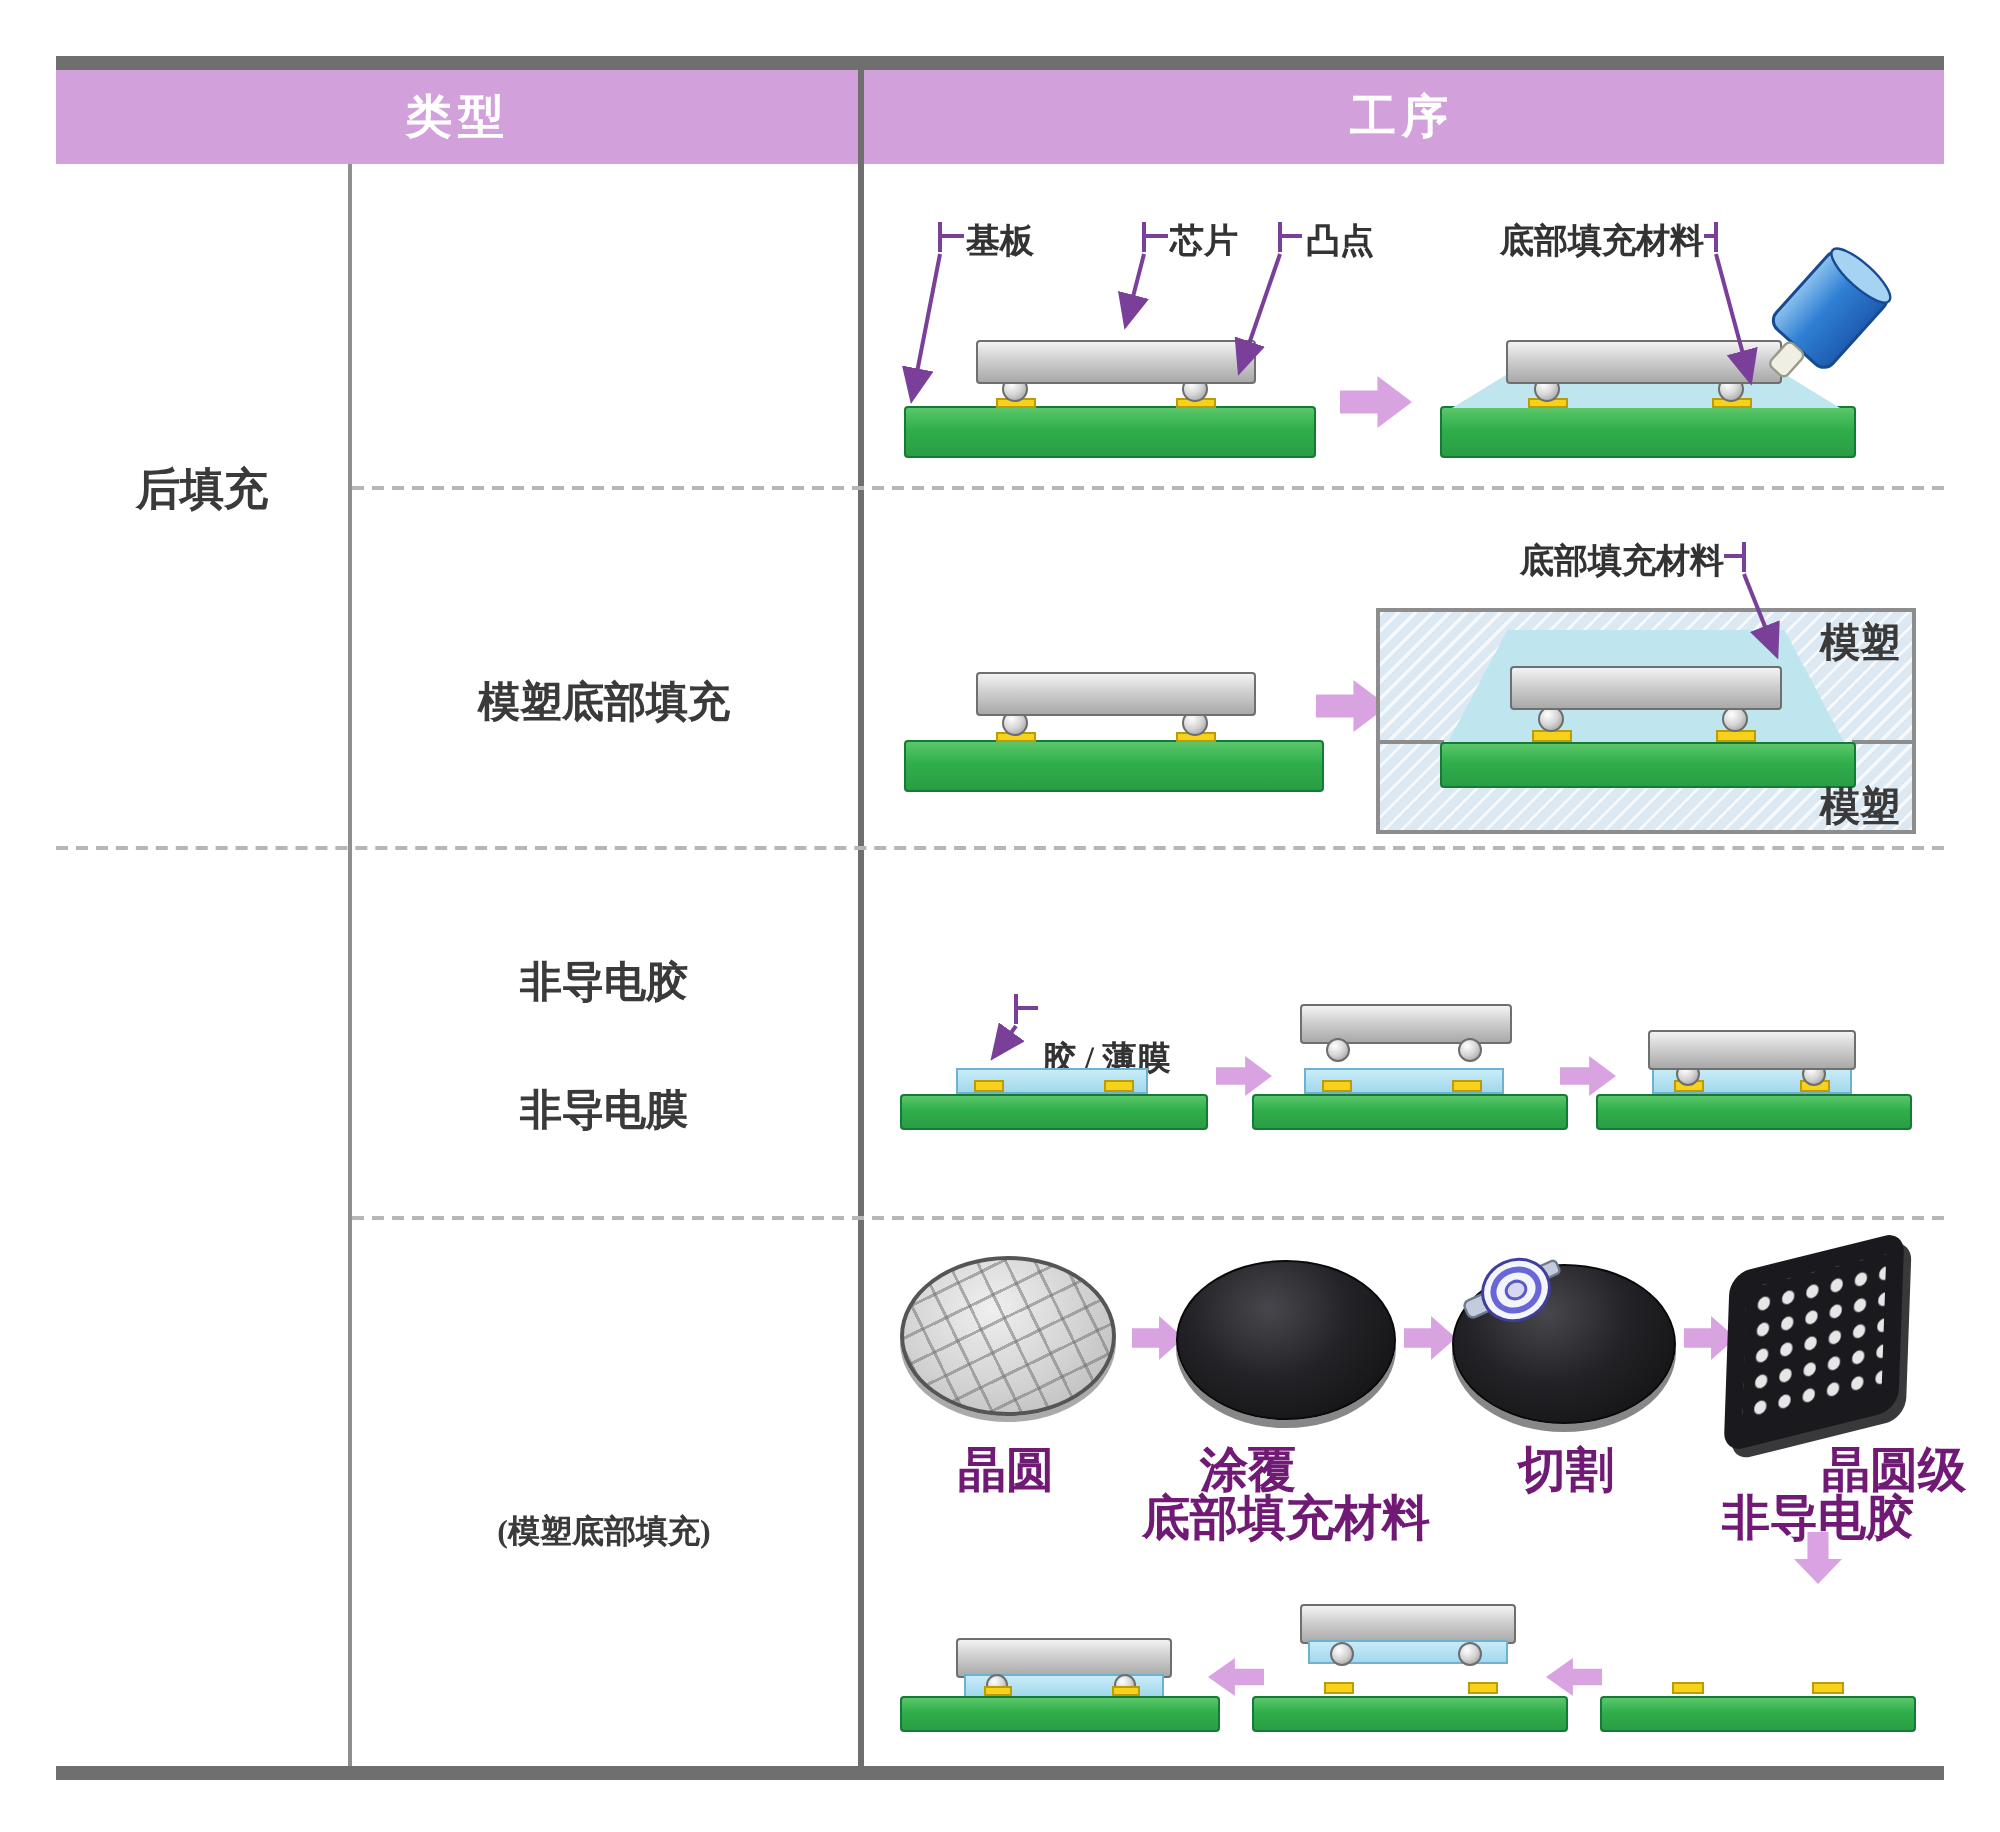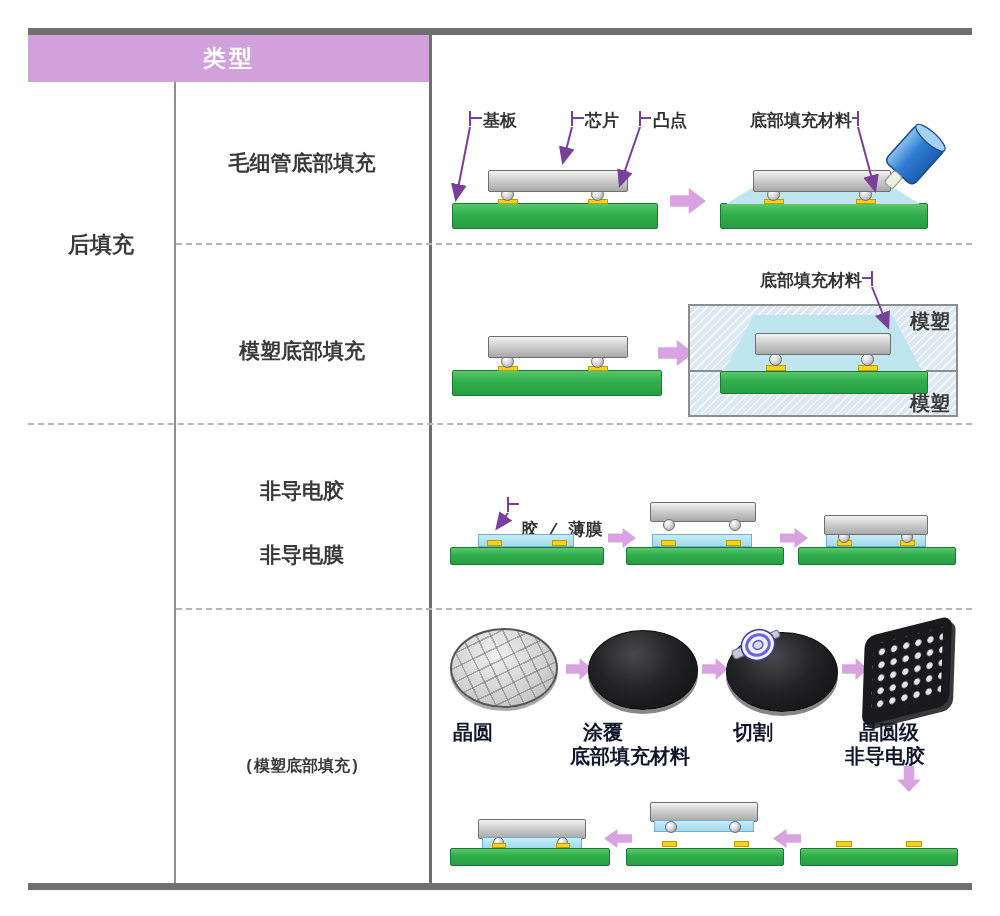"类型" .figure { font-family: Liberation Mono, monospace -> Liberation Serif, serif }
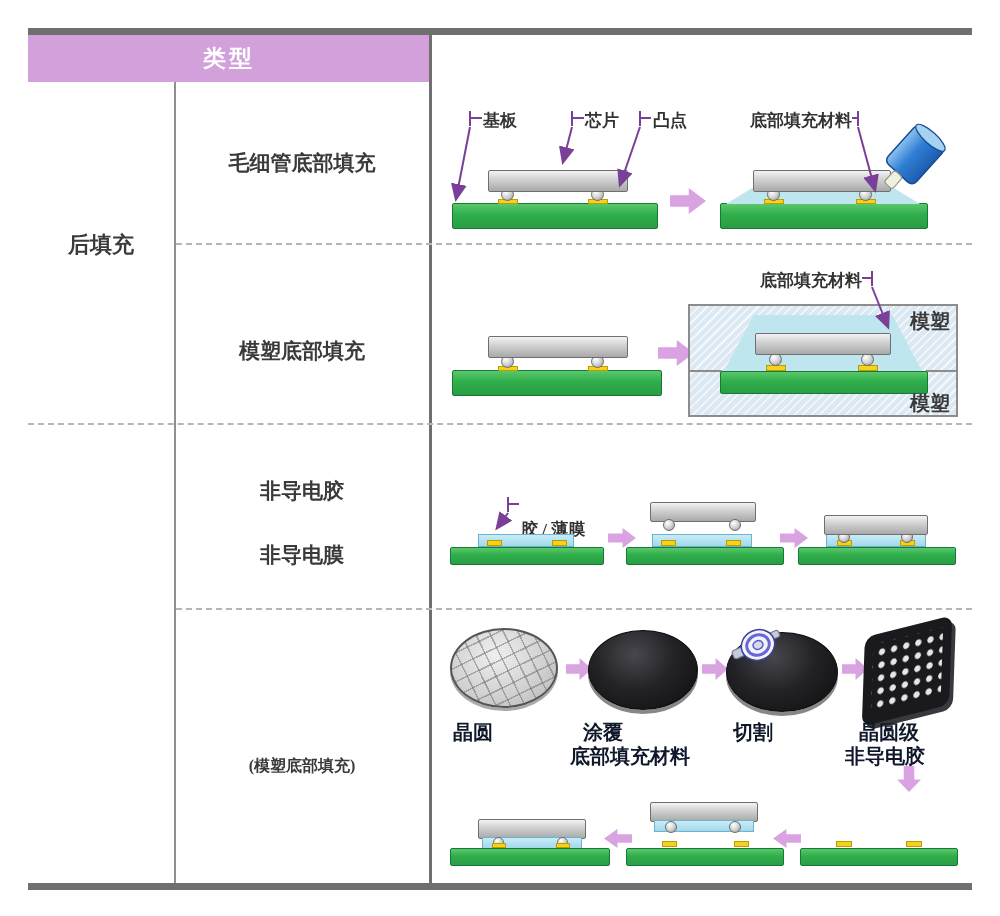"工序" div.hdr { html: none -> <div> <span>工序</span> </div> }
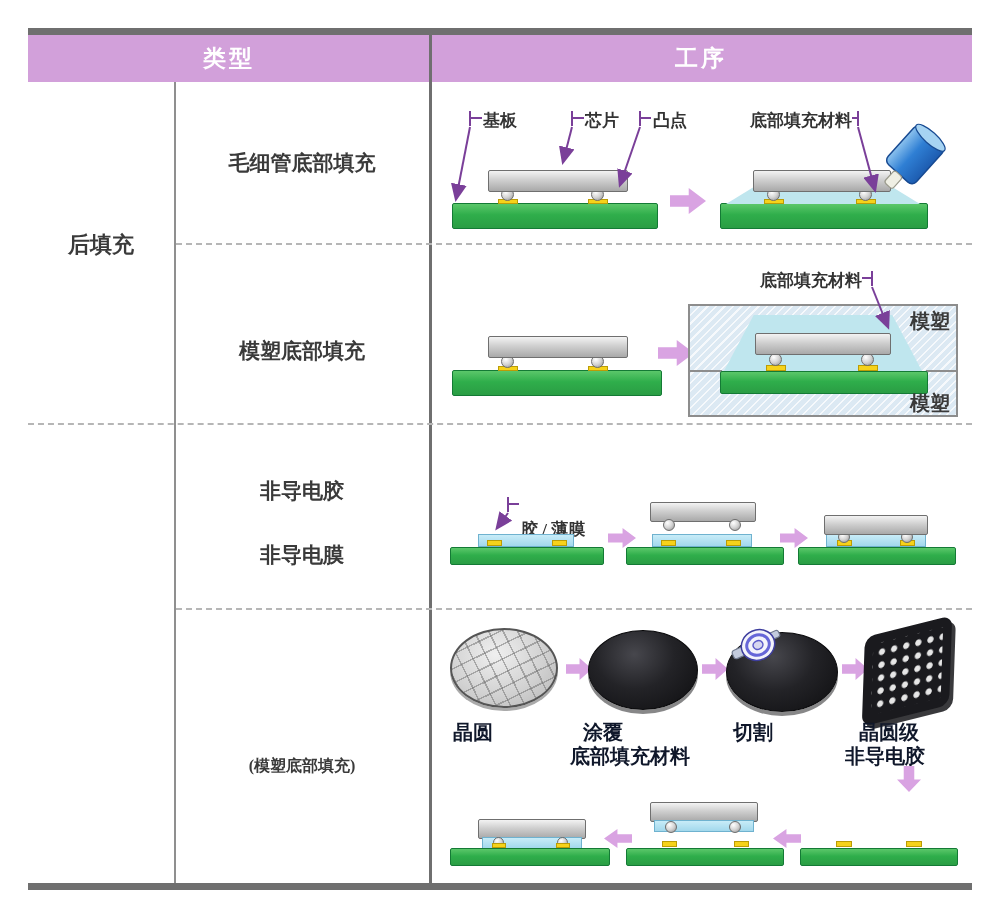"毛细管底部填充" div.tlabel { html: <div>毛细管底部填充</div> -> none }
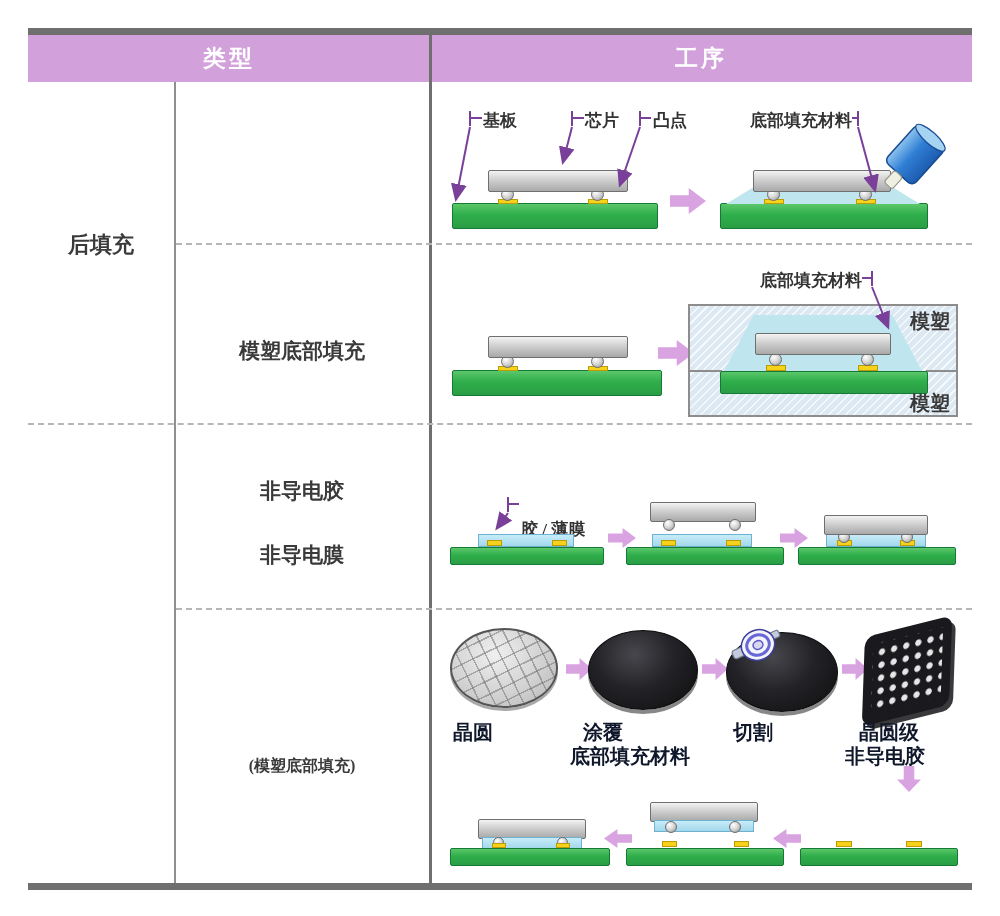"晶圆" .step { color: #0f172a -> #701a75; font-size: 20px -> 24px; text-align: none -> center }
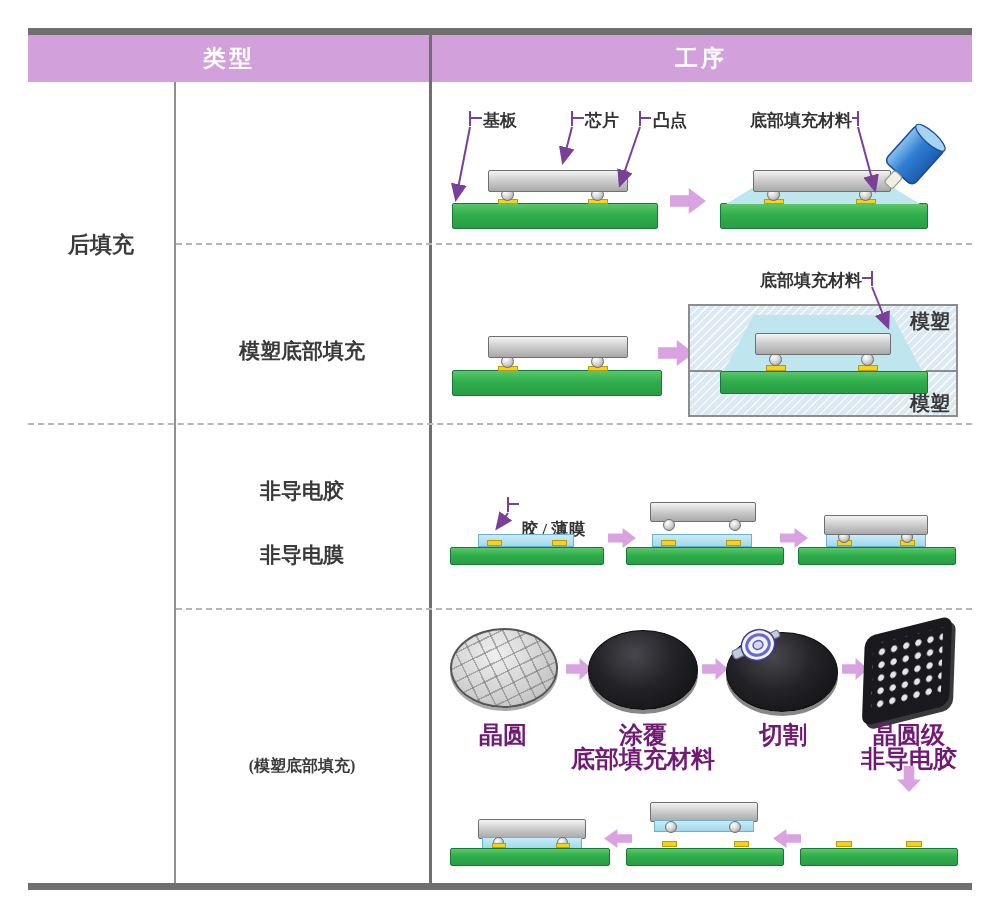"涂覆" div.step { left: 583px -> 564px }
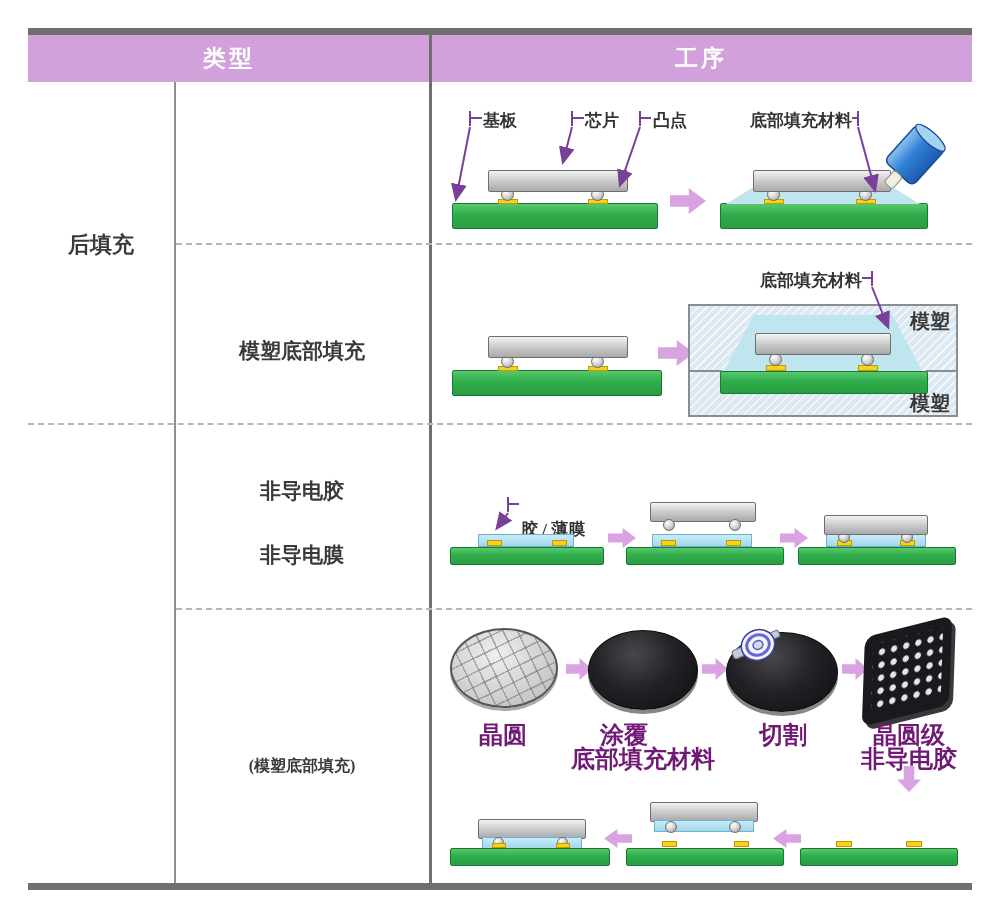"晶圆级" div.step { left: 859px -> 897px }
